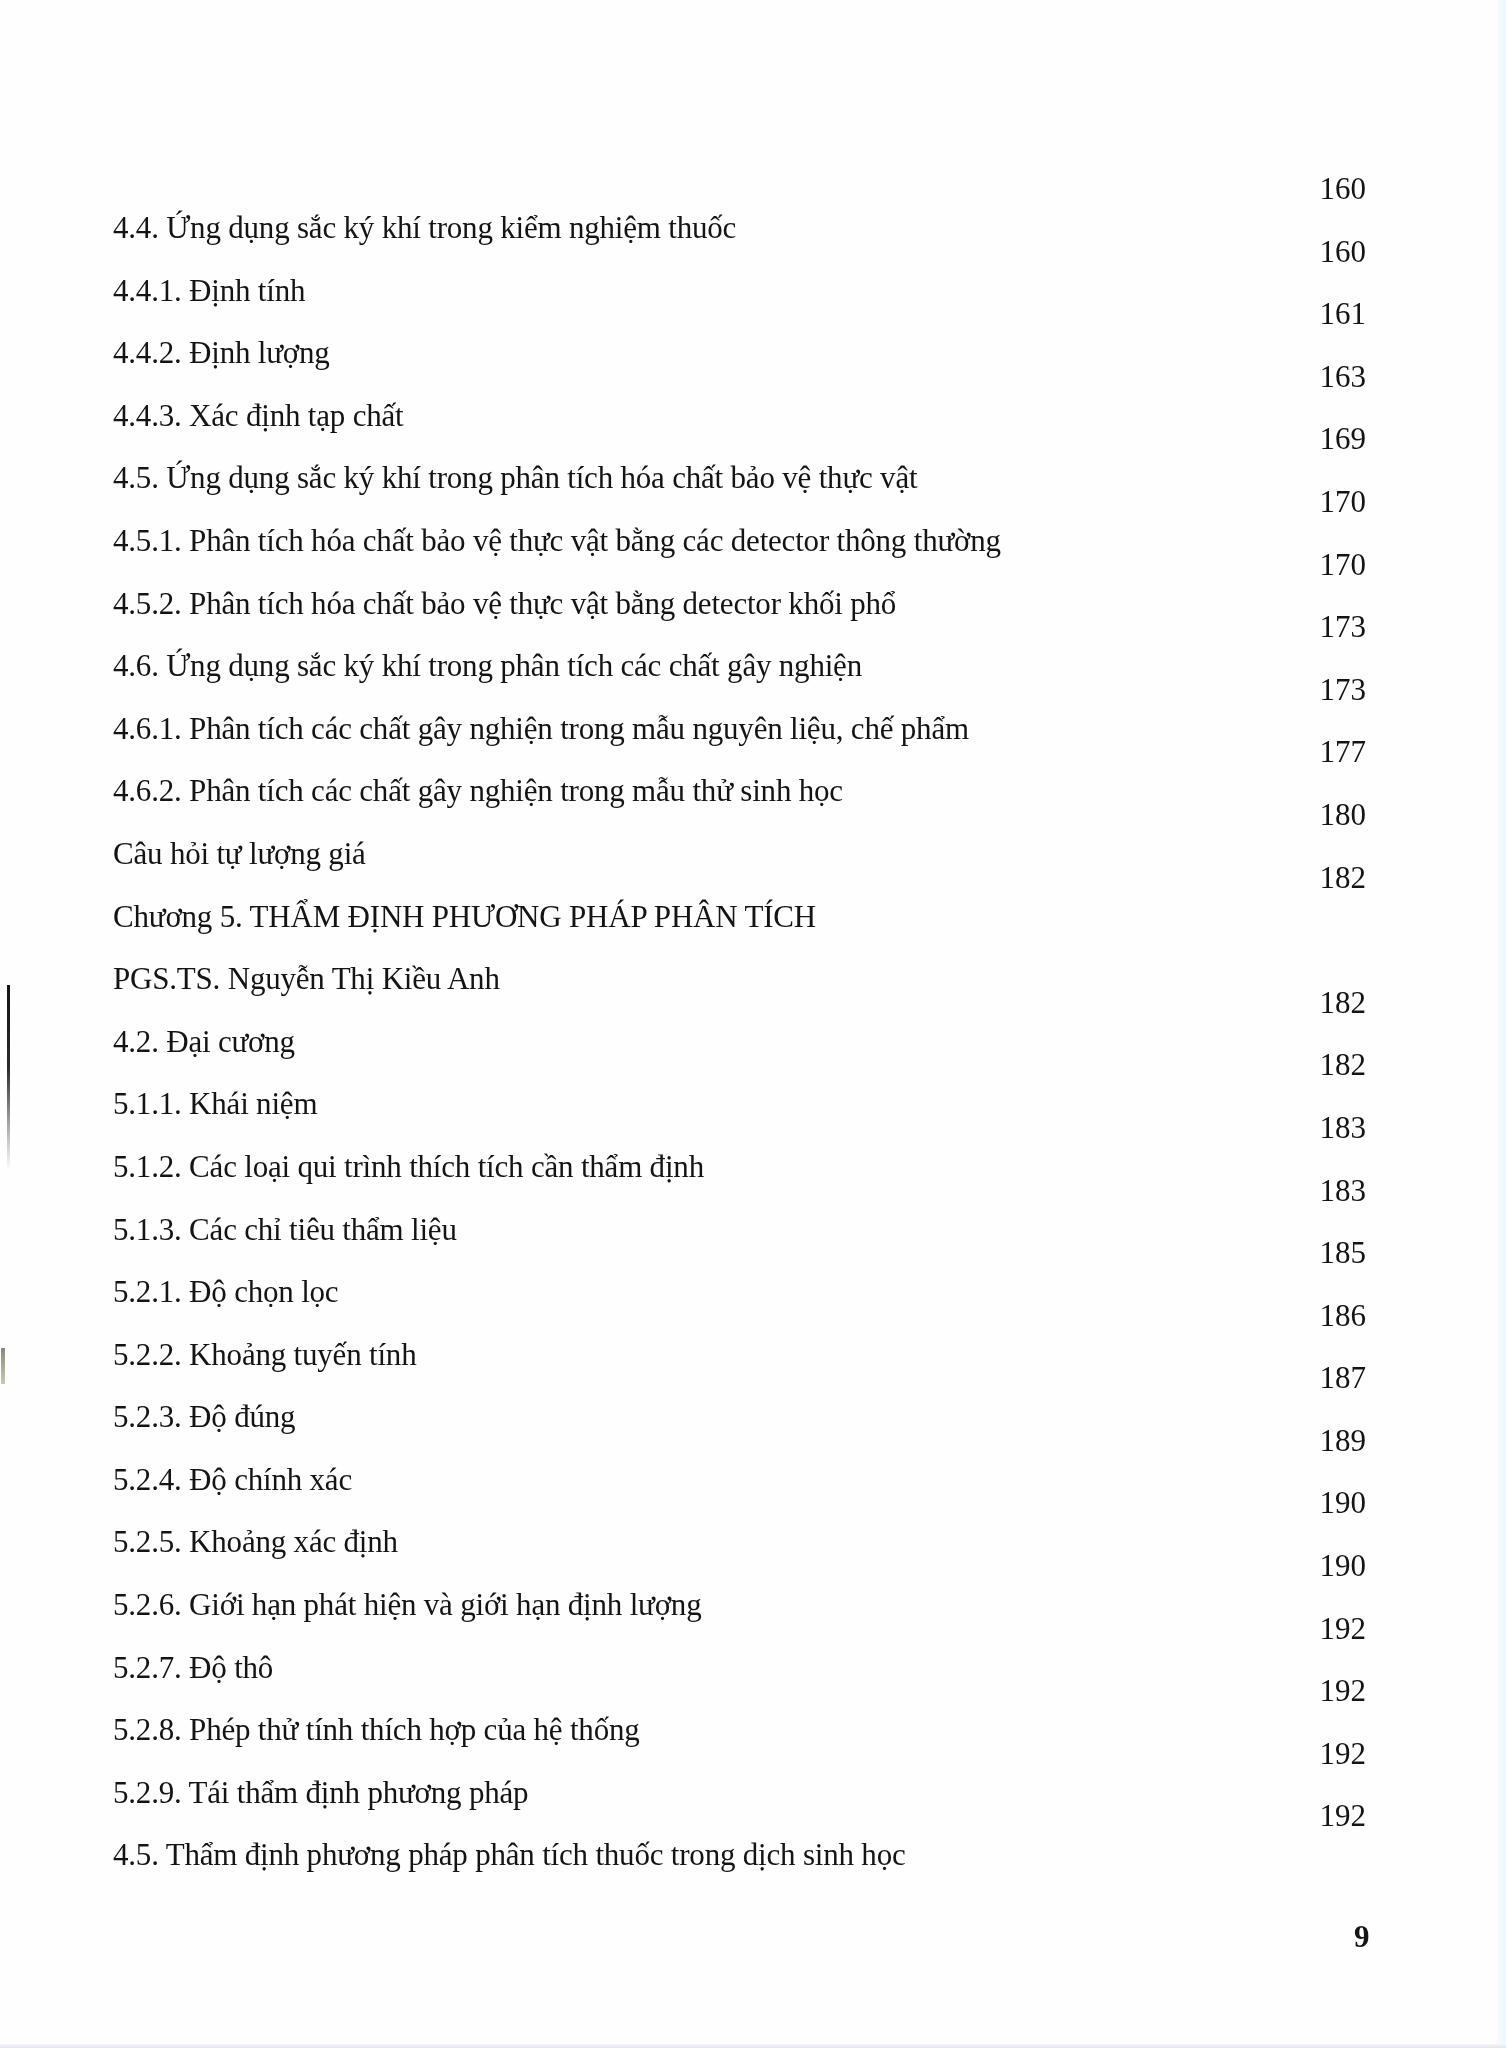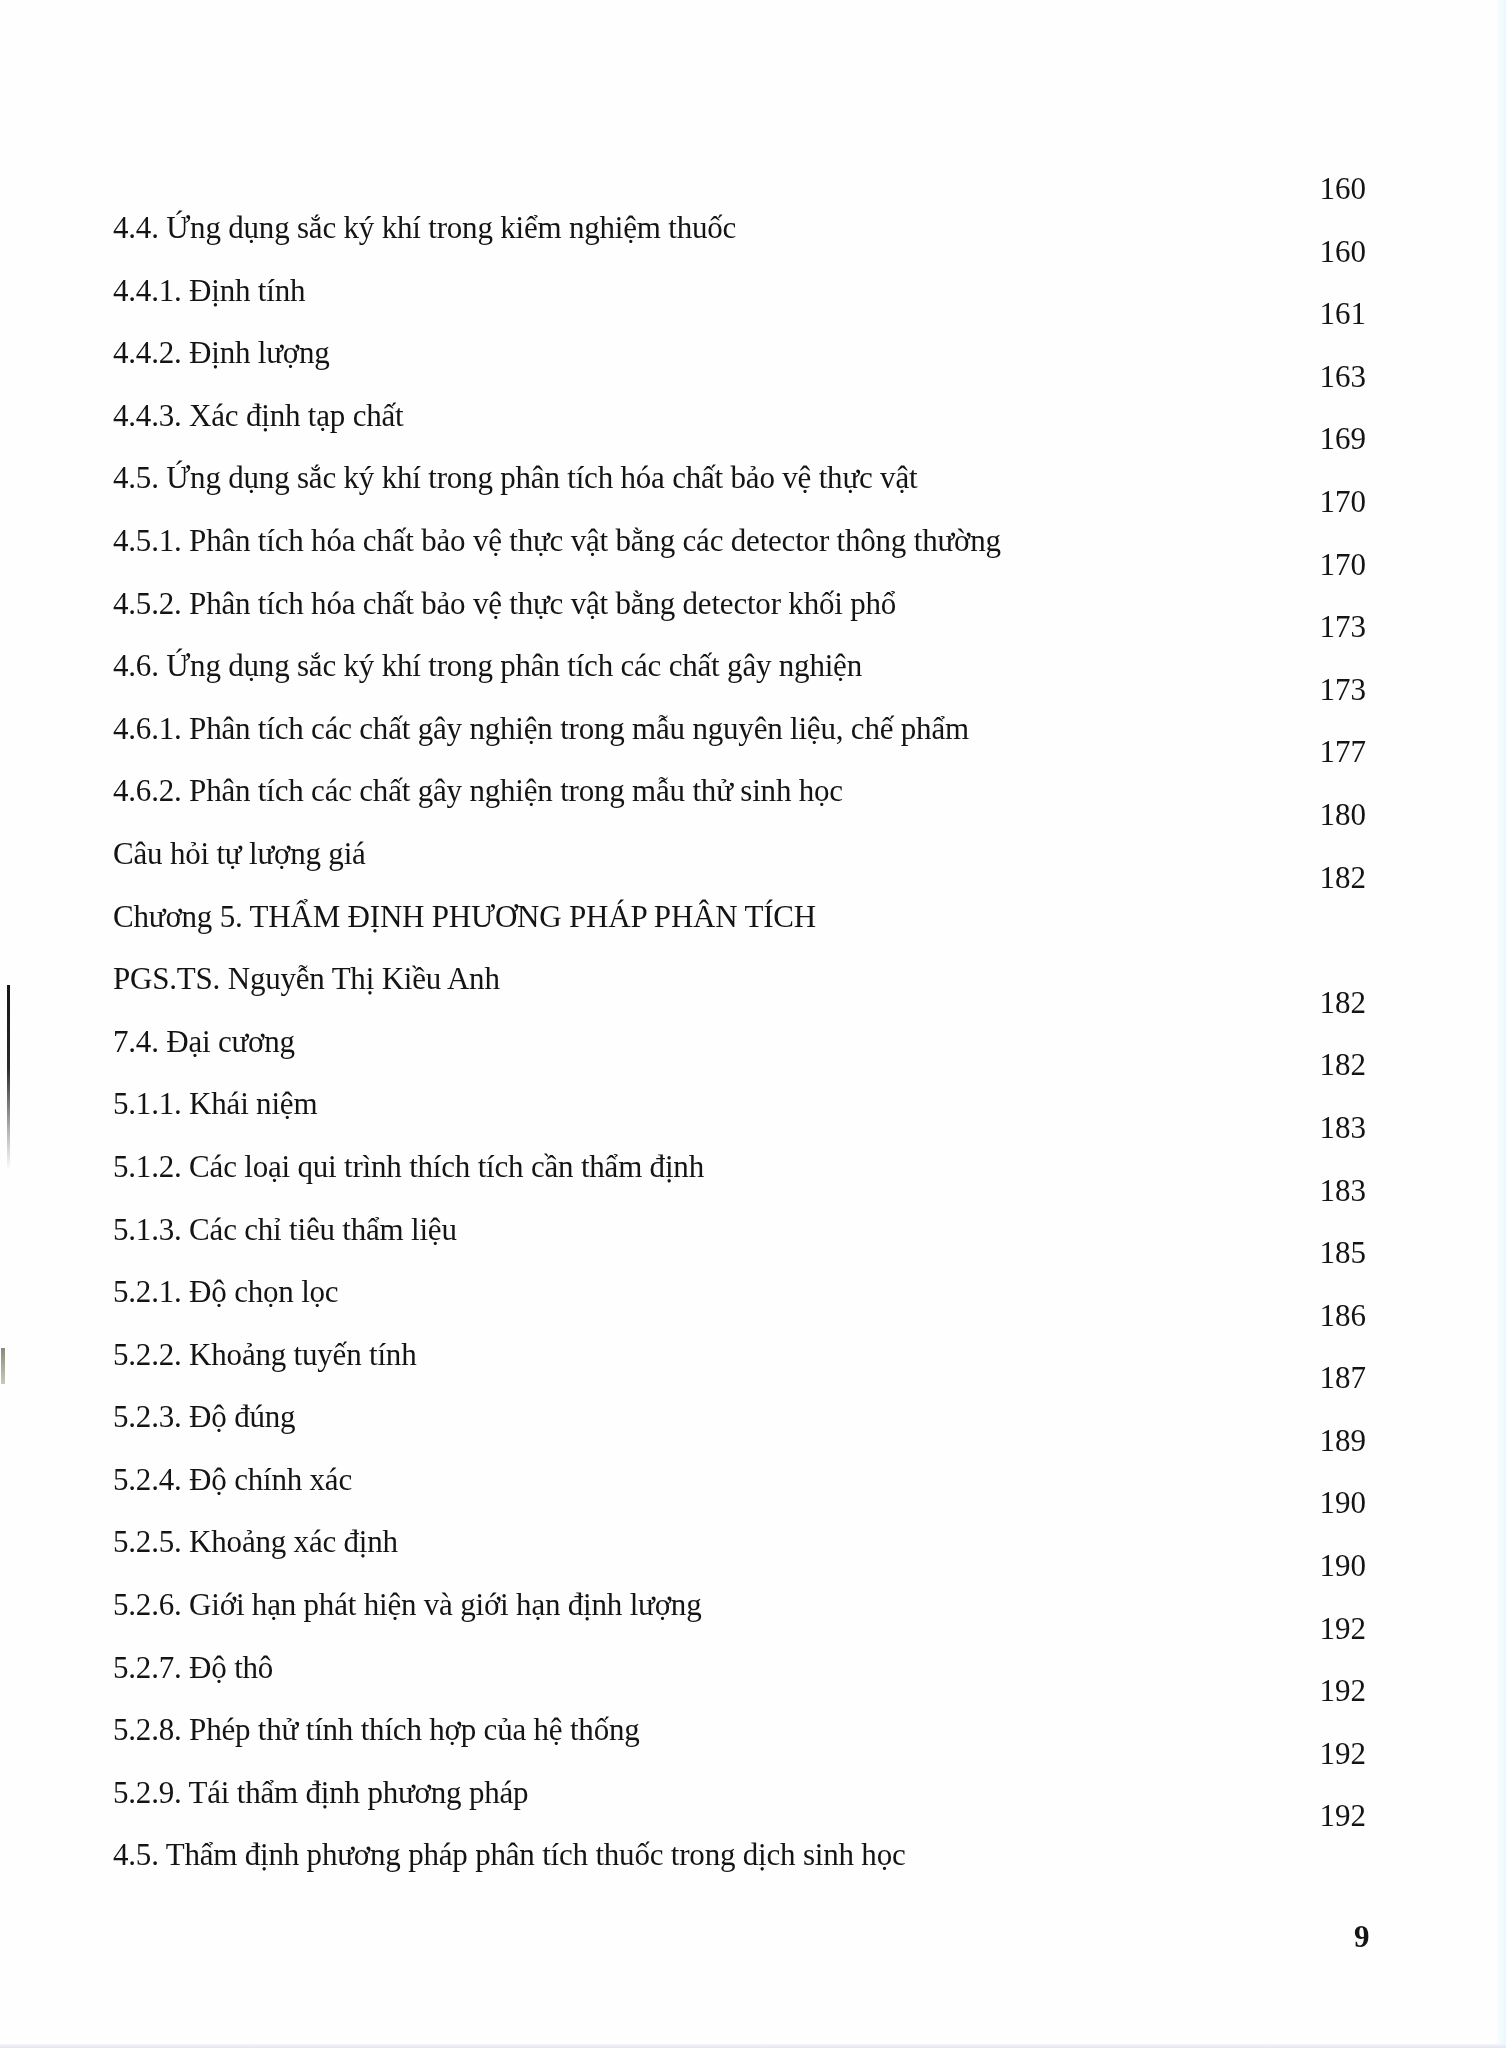"7.4. Đại cương" span.toc-title { text: 7.4 -> 4.2 }
